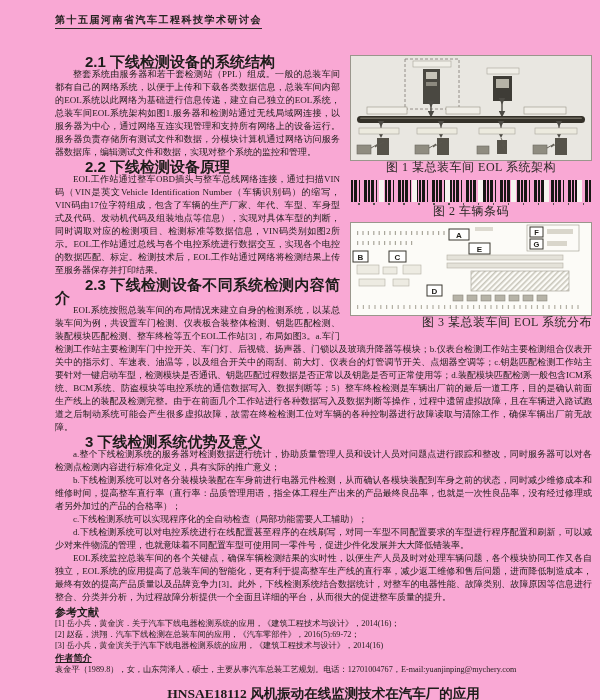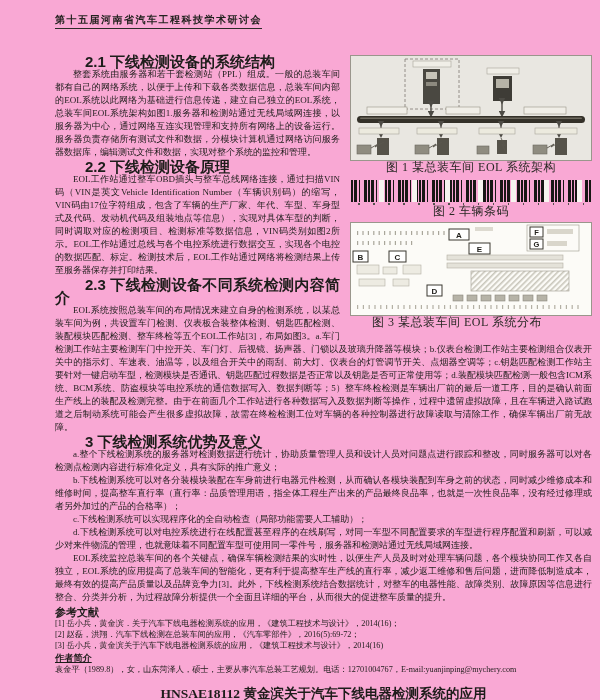"图 3 某总装车间 EOL 系统分布" .fig3 figcaption { text-align: left -> right }
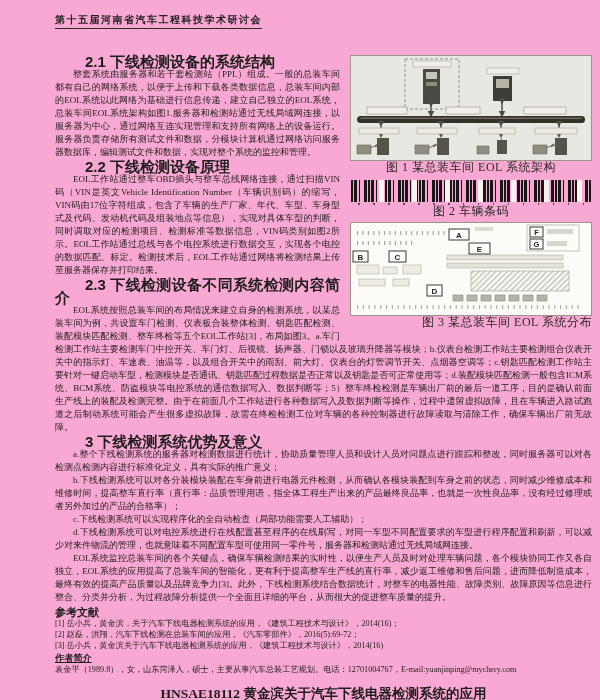"d.下线检测系统可以对电控系统进行在线配置甚至程序的在线刷写，对同一车型不同配置" p.body { text: 服务器和检测站通过无线局域网连接 -> 促进少件化发展并大大降低错装率 }
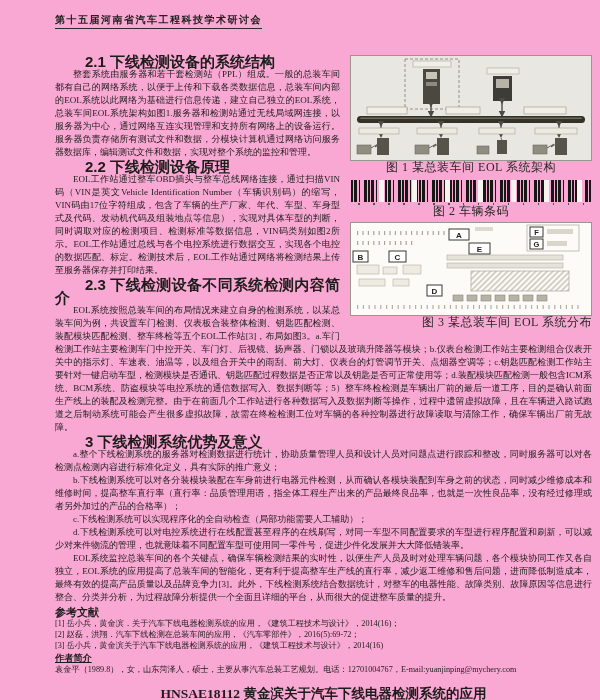"HNSAE18112 黄金滨关于汽车下线电器检测系统的应用" div.p2-title { text: 黄金滨关于汽车下线电器检测系统 -> 风机振动在线监测技术在汽车厂 }
